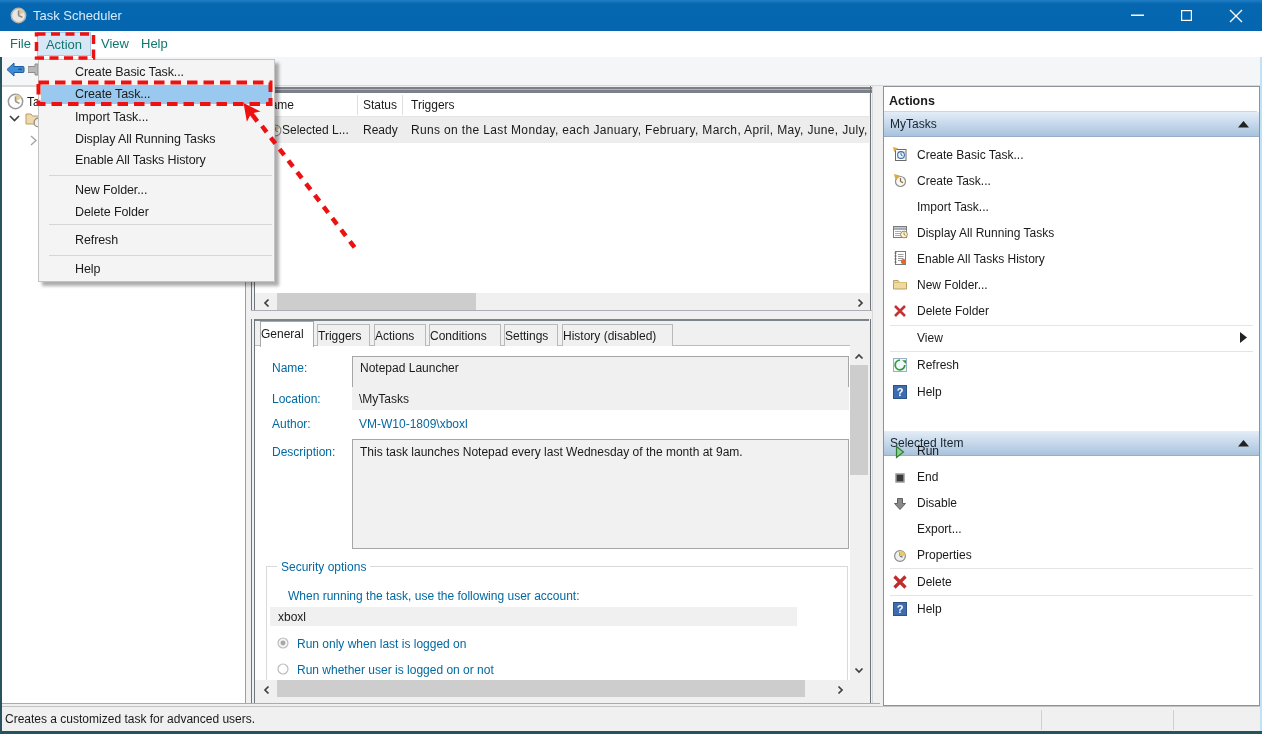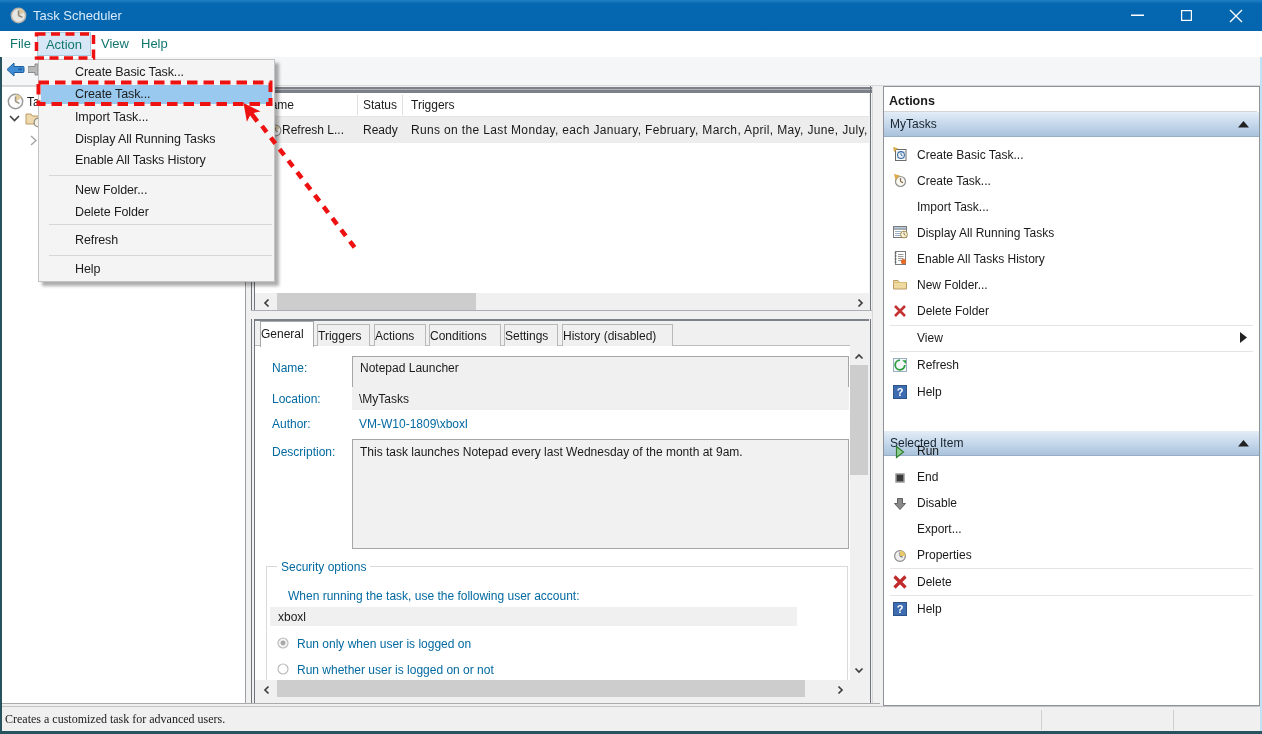"Refresh L..." span.abs { text: Refresh -> Selected }
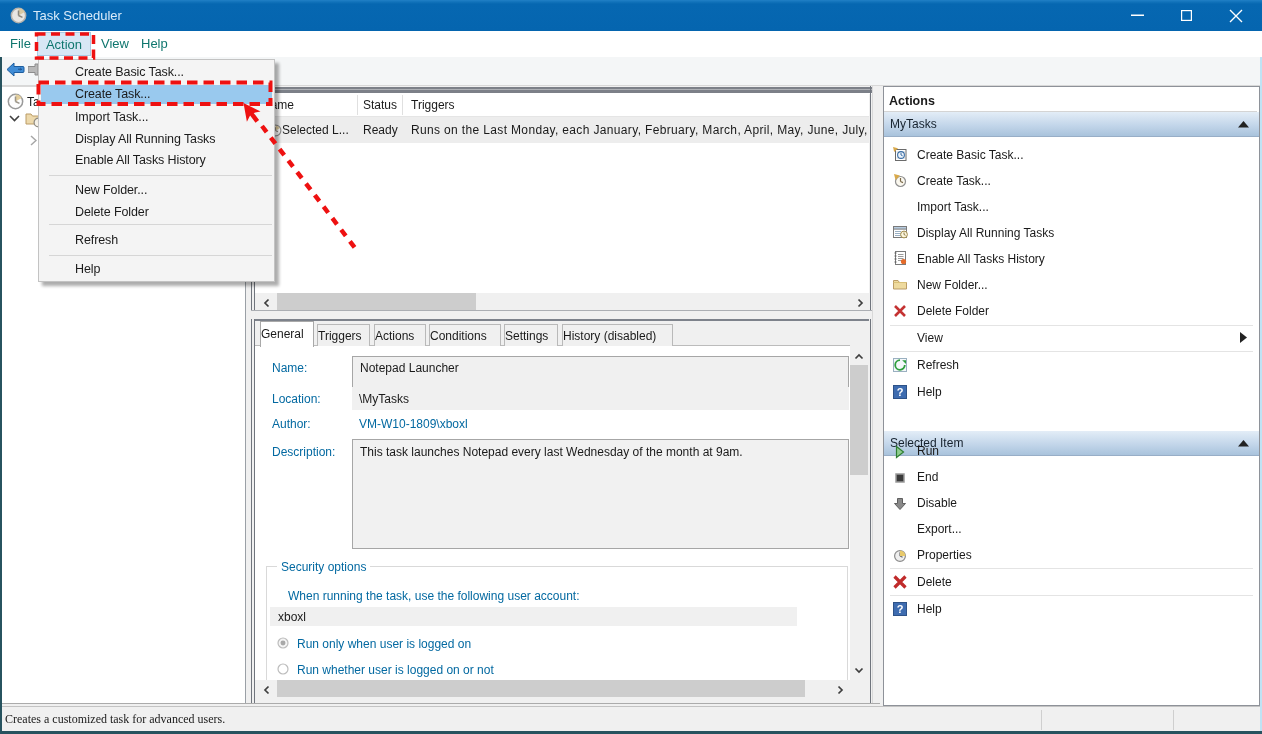"Run only when user is" span.flabel { text: user -> last }
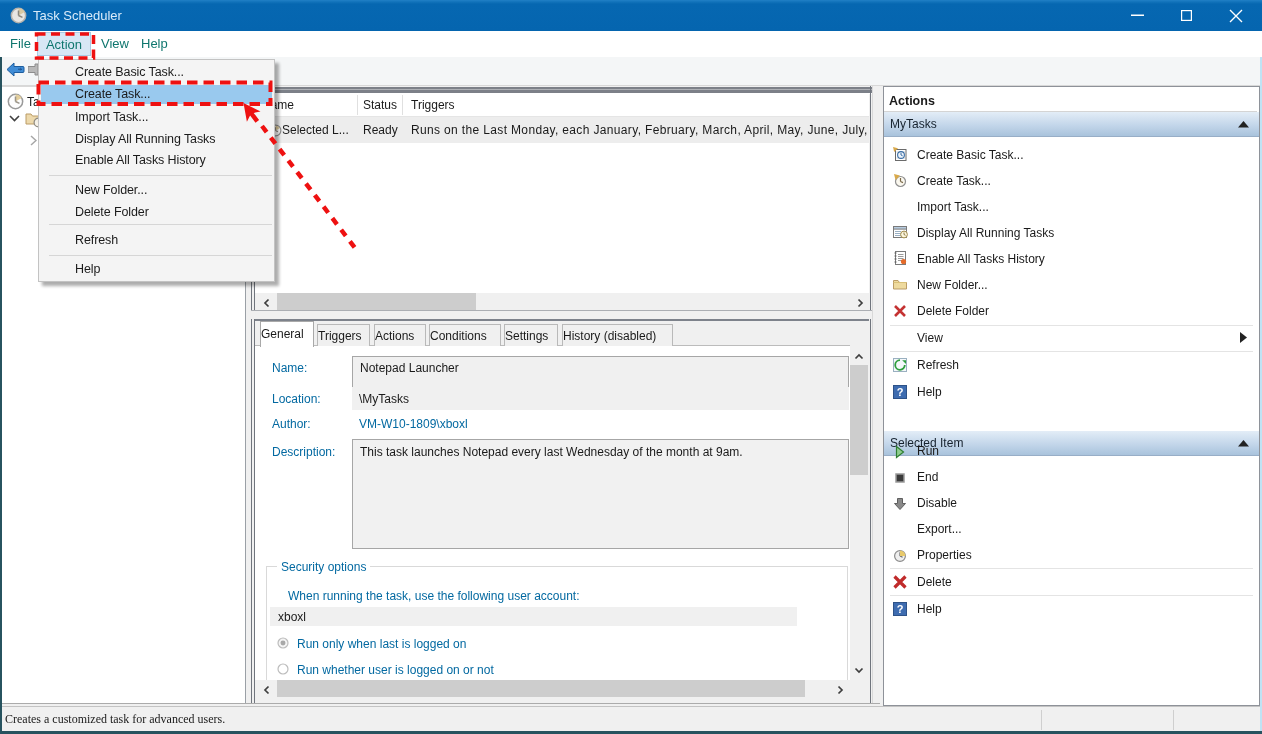"Creates a customized task for" #statusbar { font-family: Liberation Serif, serif -> none }
